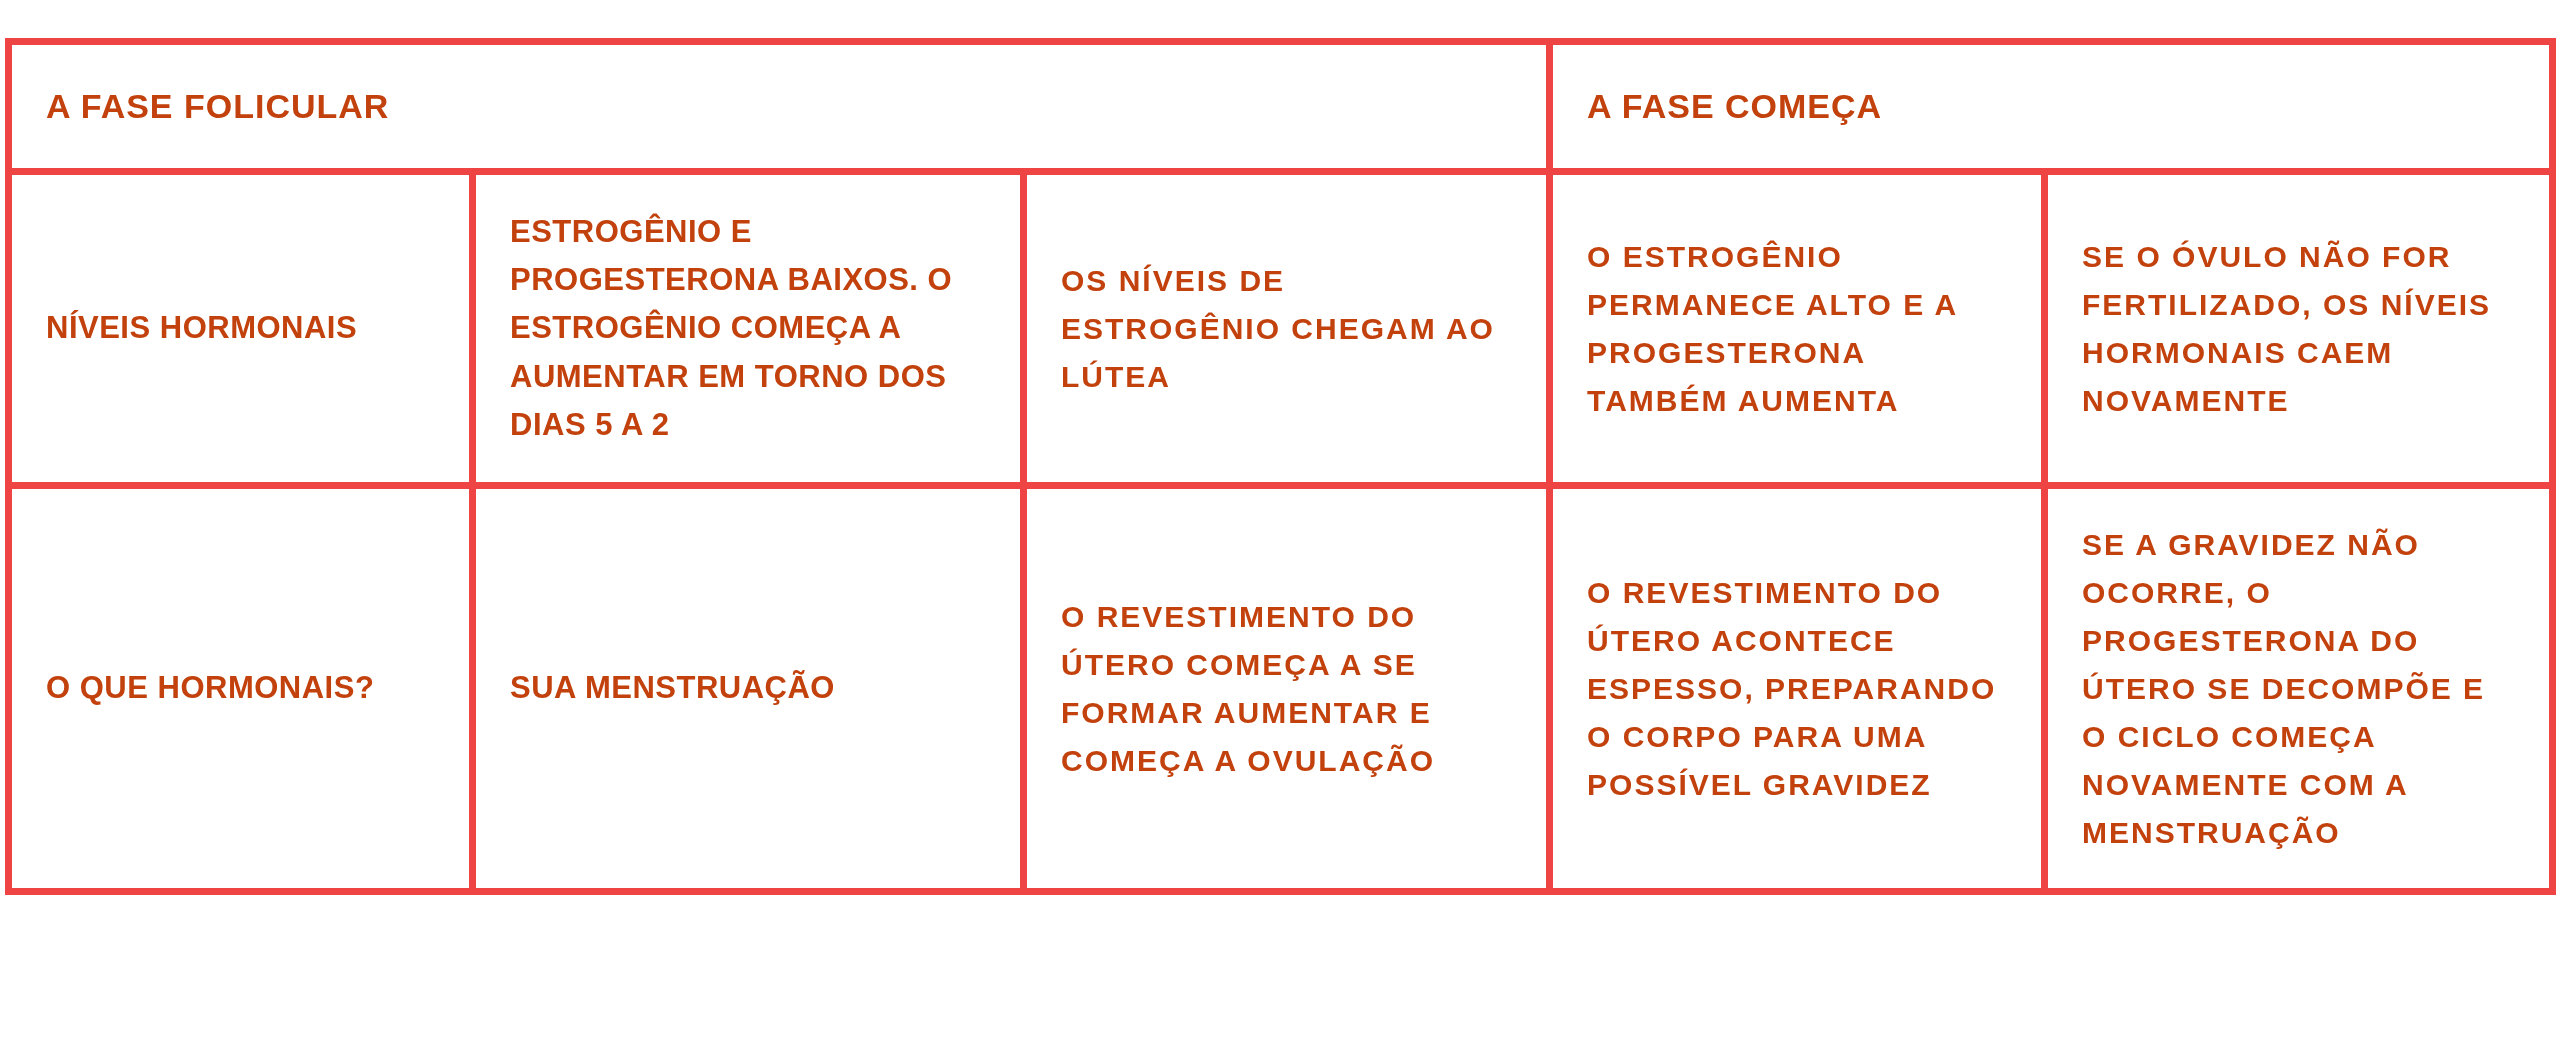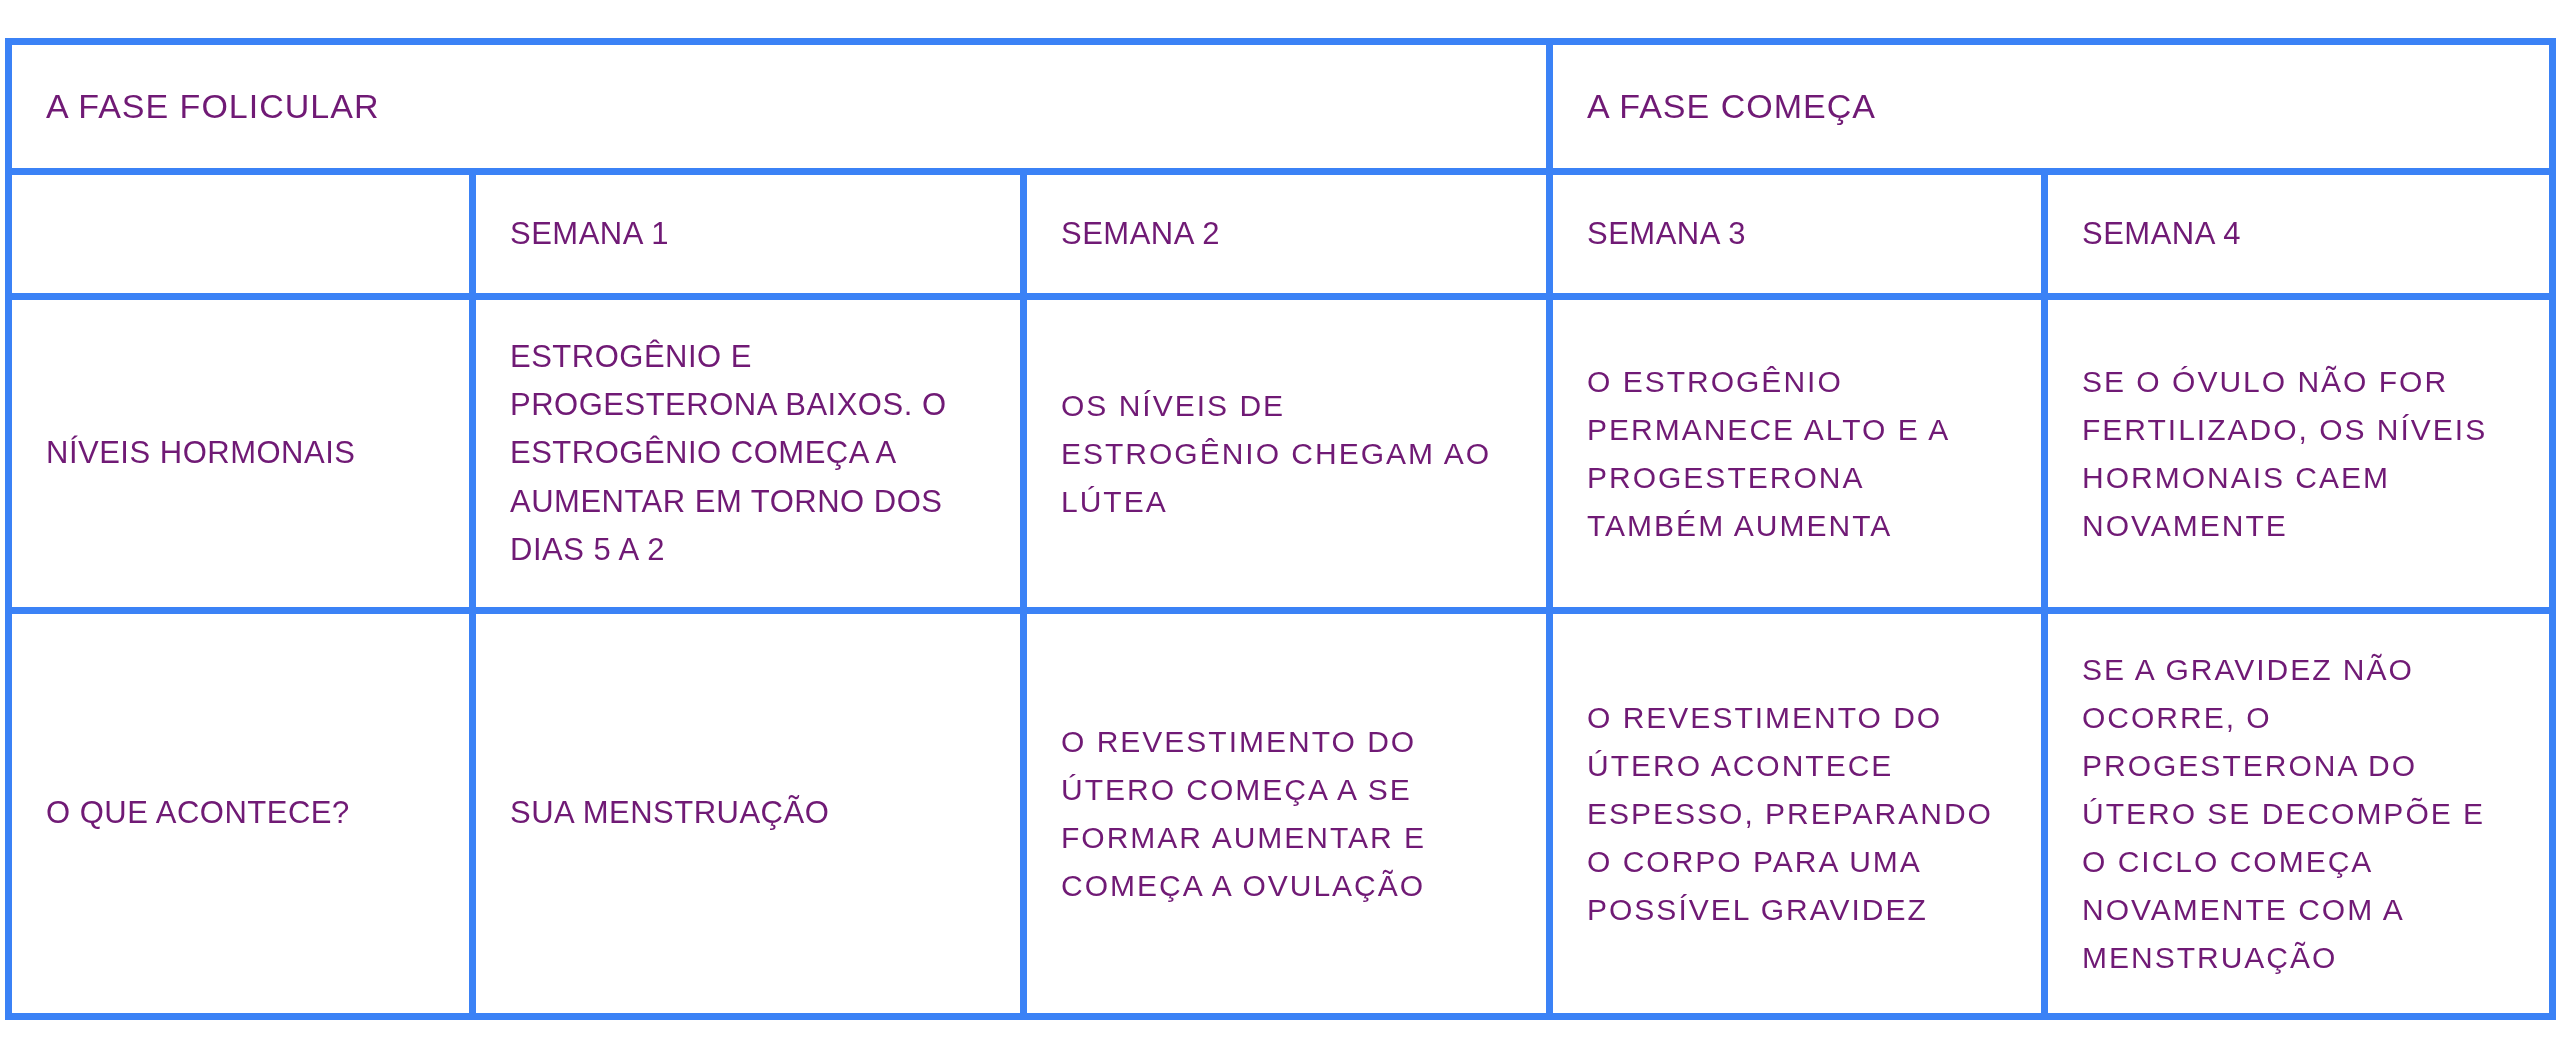"A FASE FOLICULAR" table.cycle-table td { border: 7px solid #3b82f6 -> 7px solid #ef4444; color: #701a75 -> #c2410c; font-weight: normal -> bold }
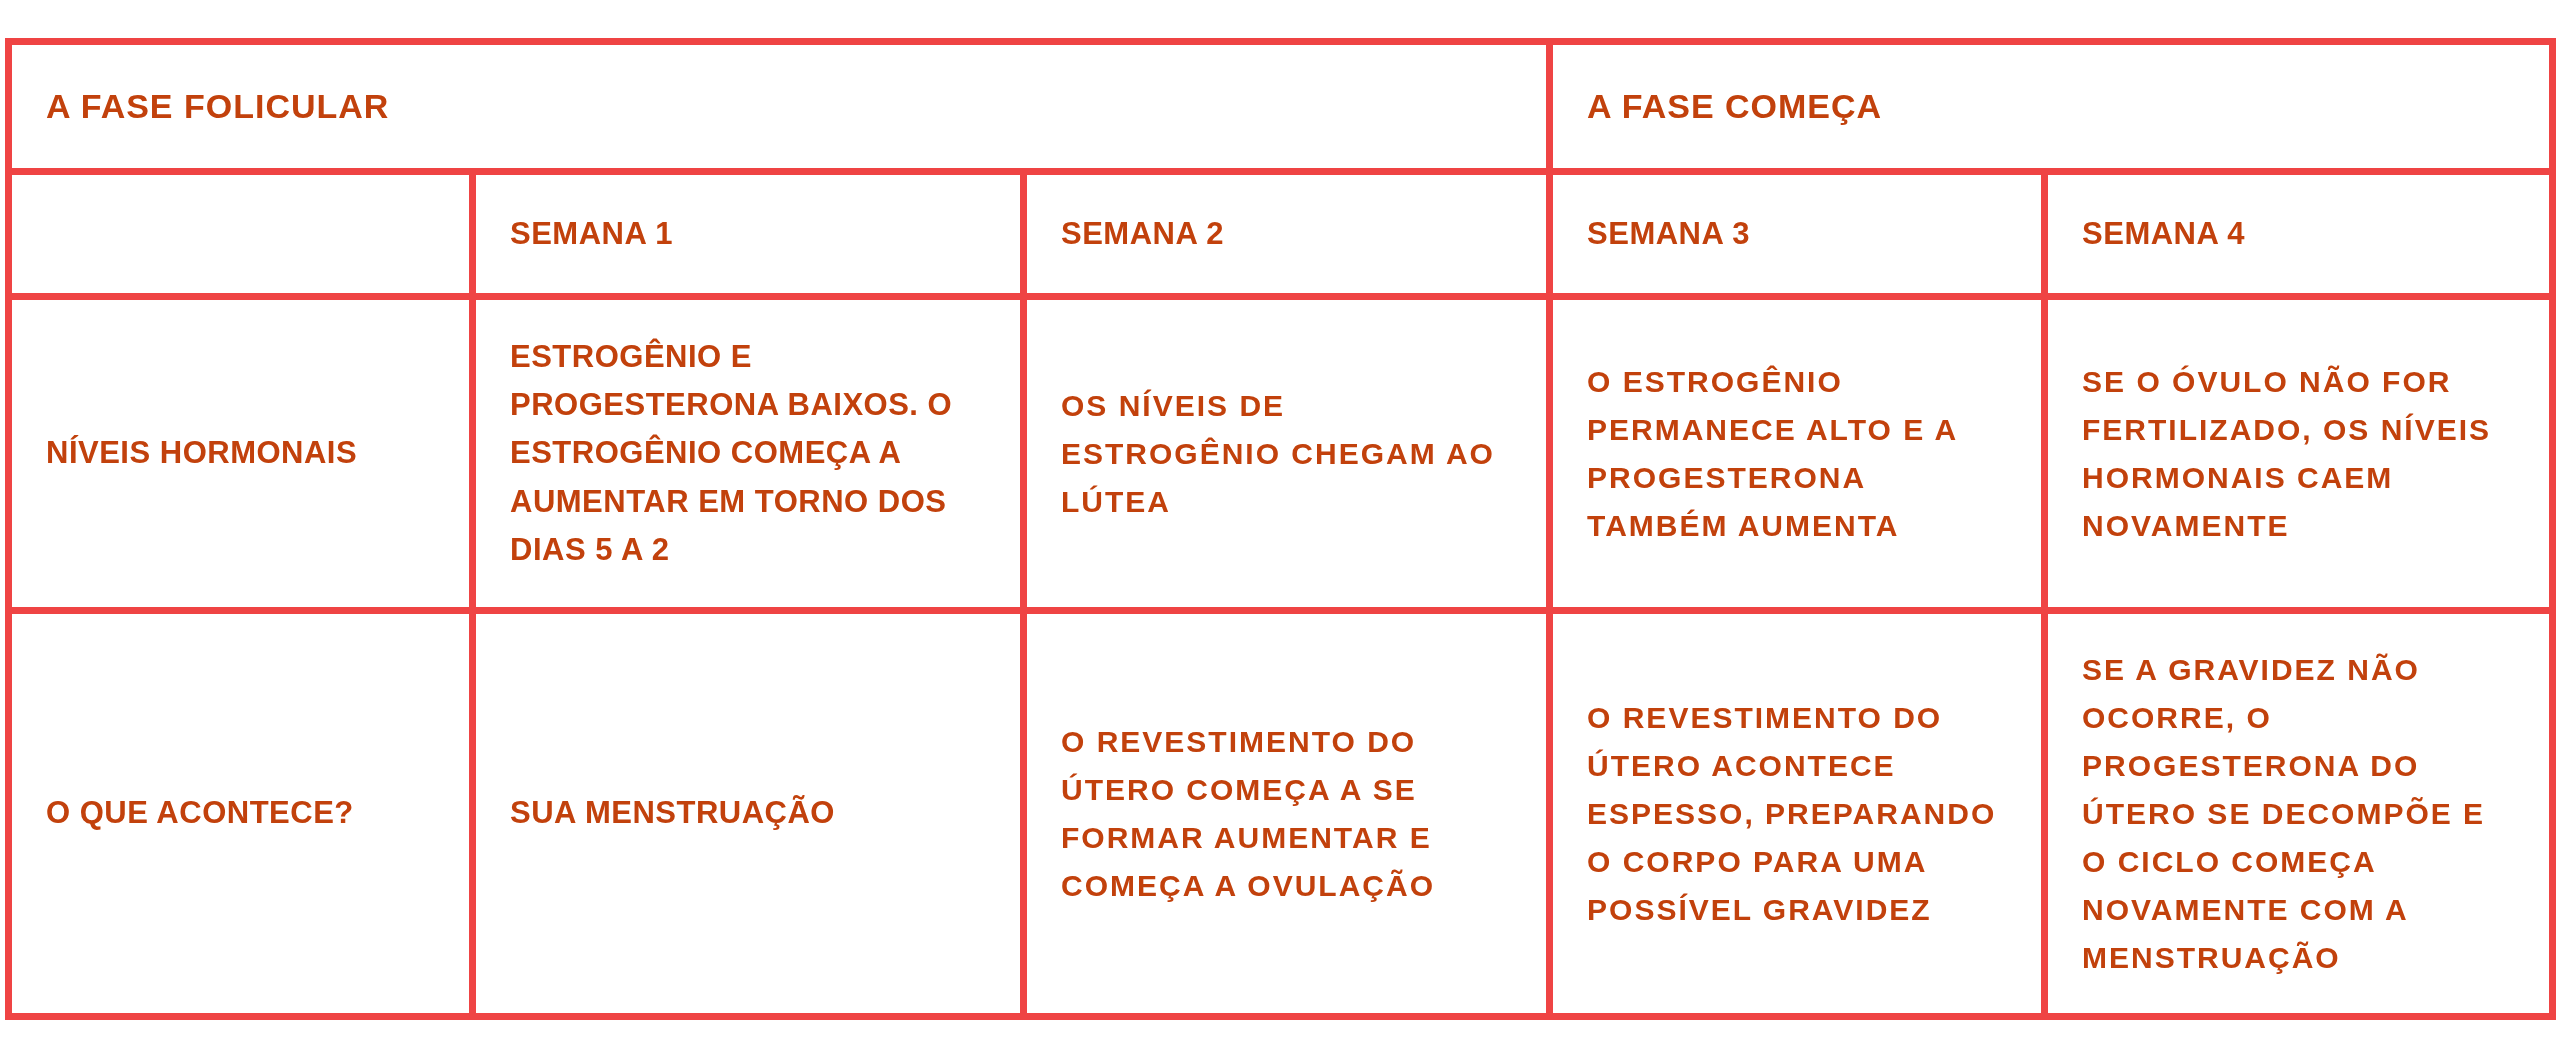"SEMANA 1" tr.row-weeks { html: <tr> <td></td> <td>SEMANA 1</td> <td>SEMANA 2</td> <td>SEMANA 3</td> <td>SEMANA 4</td> </tr> -> none }
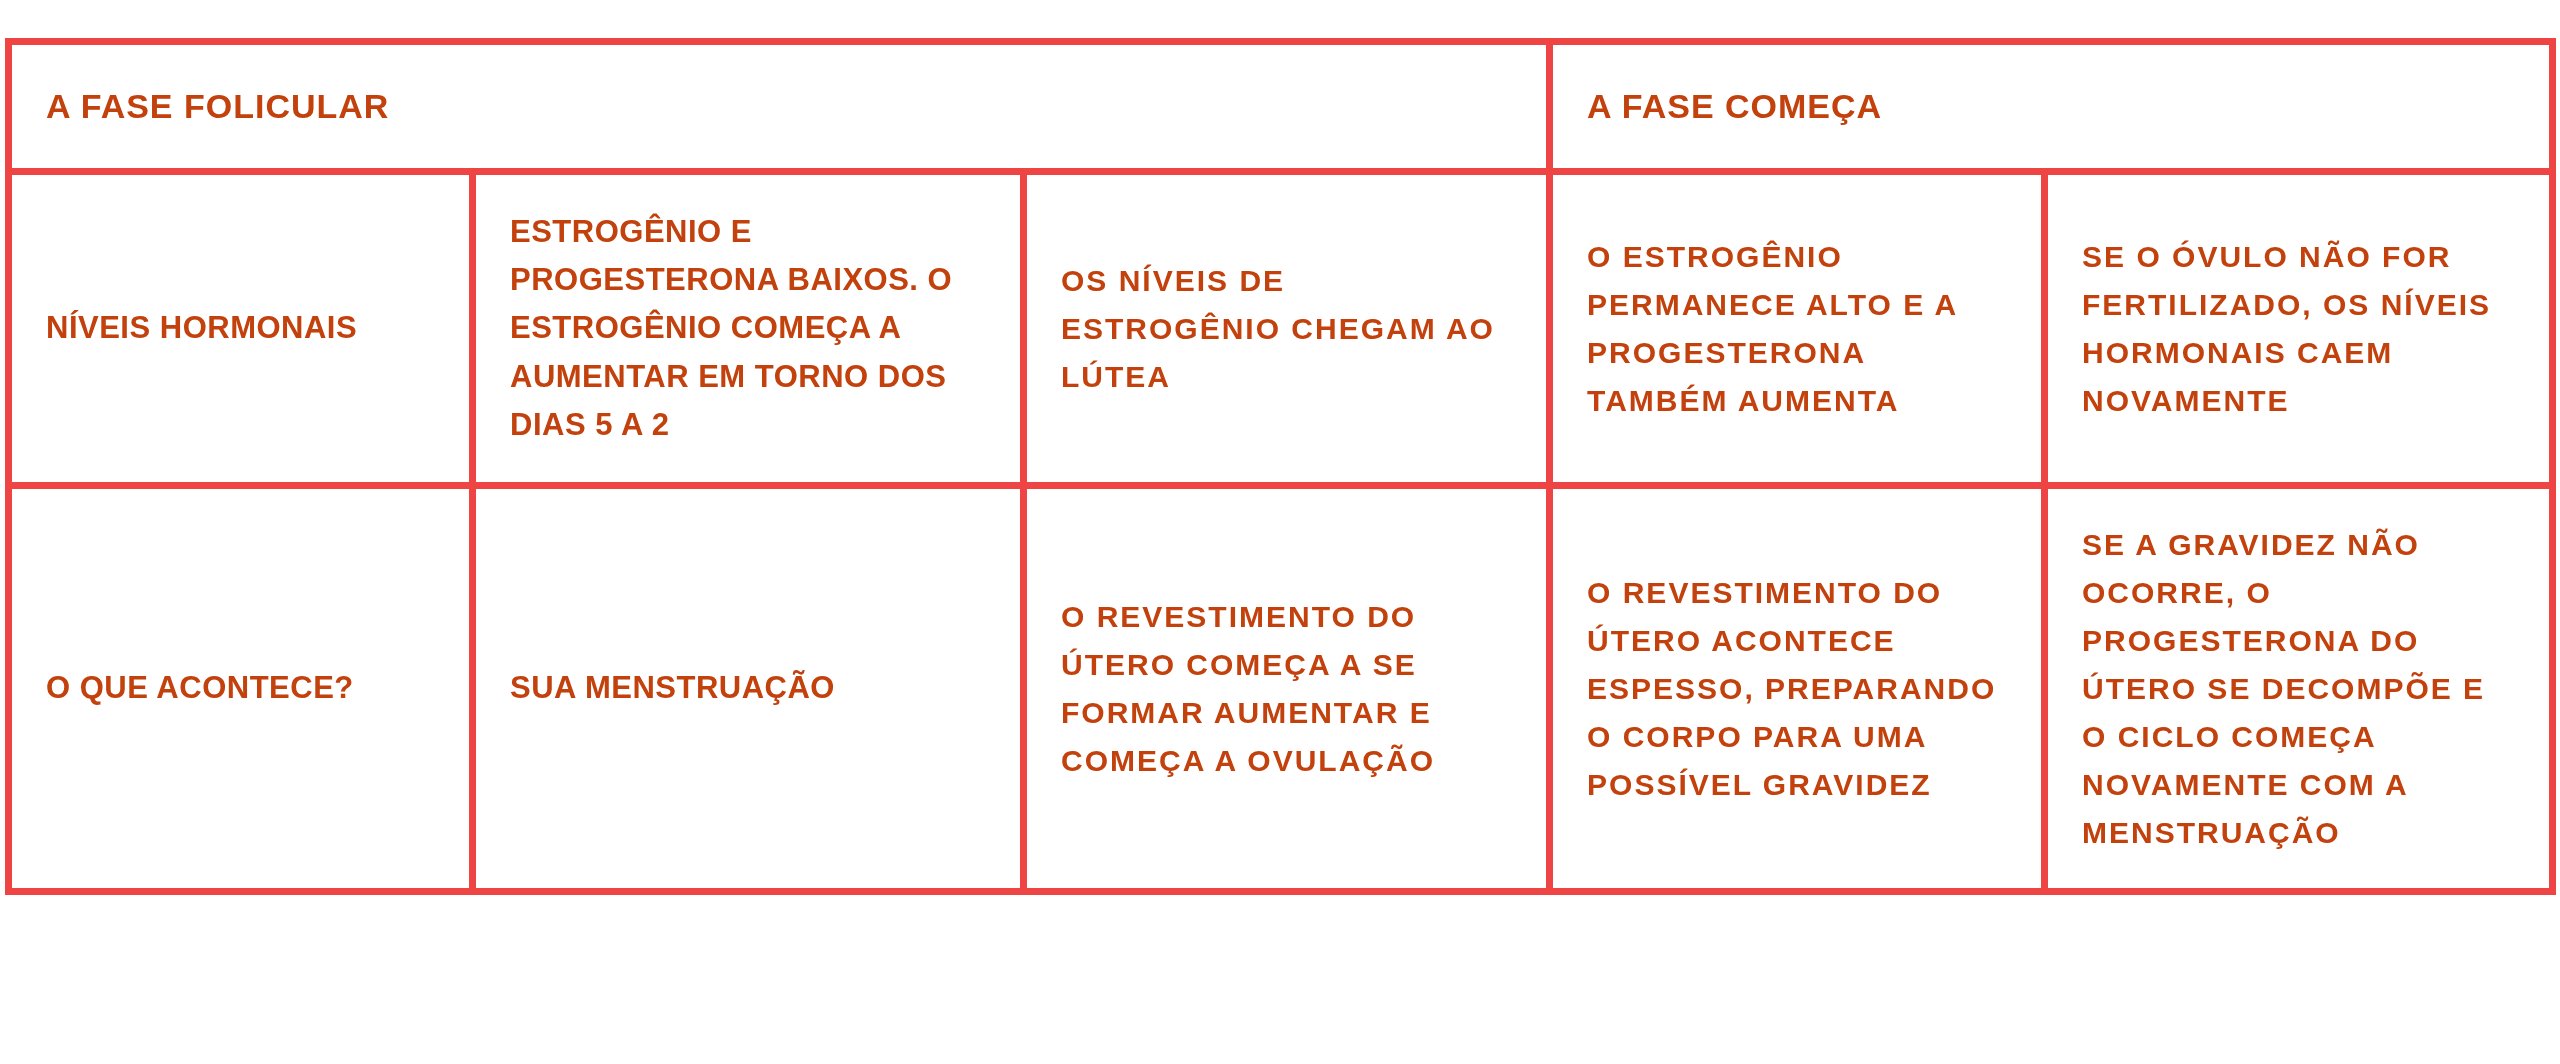"O QUE ACONTECE?" td.style-a { text: ACONTECE -> HORMONAIS }
